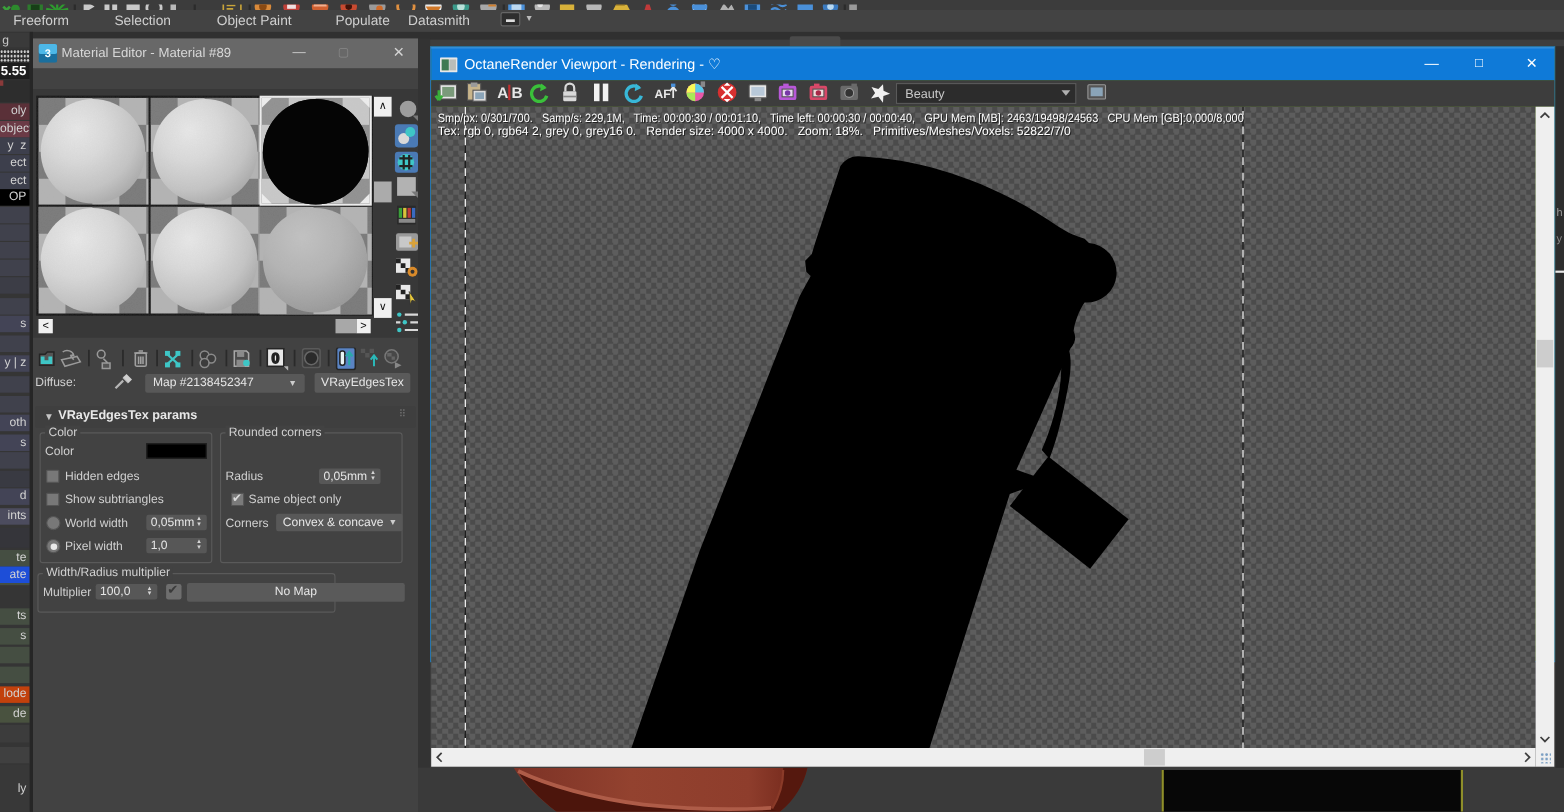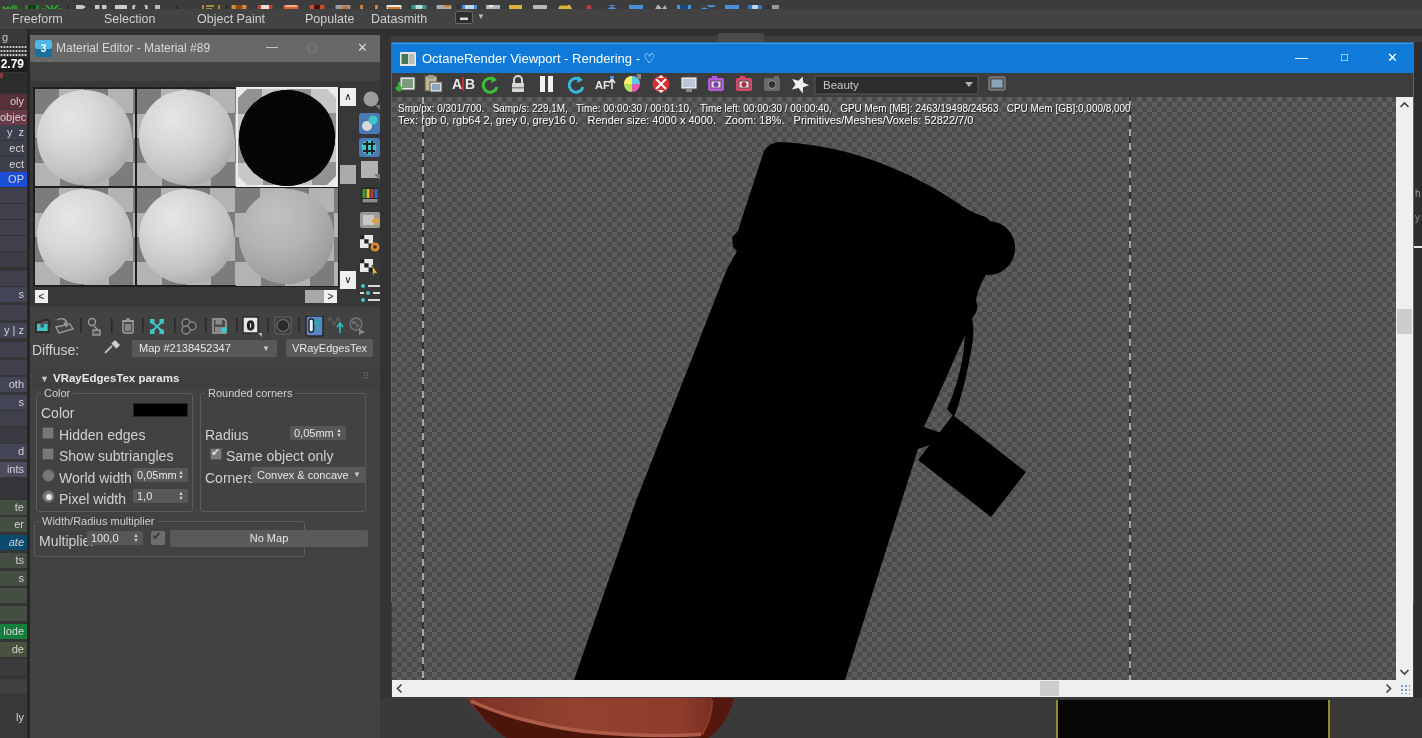"2.79" div.lrow { text: 2.79 -> 5.55 }
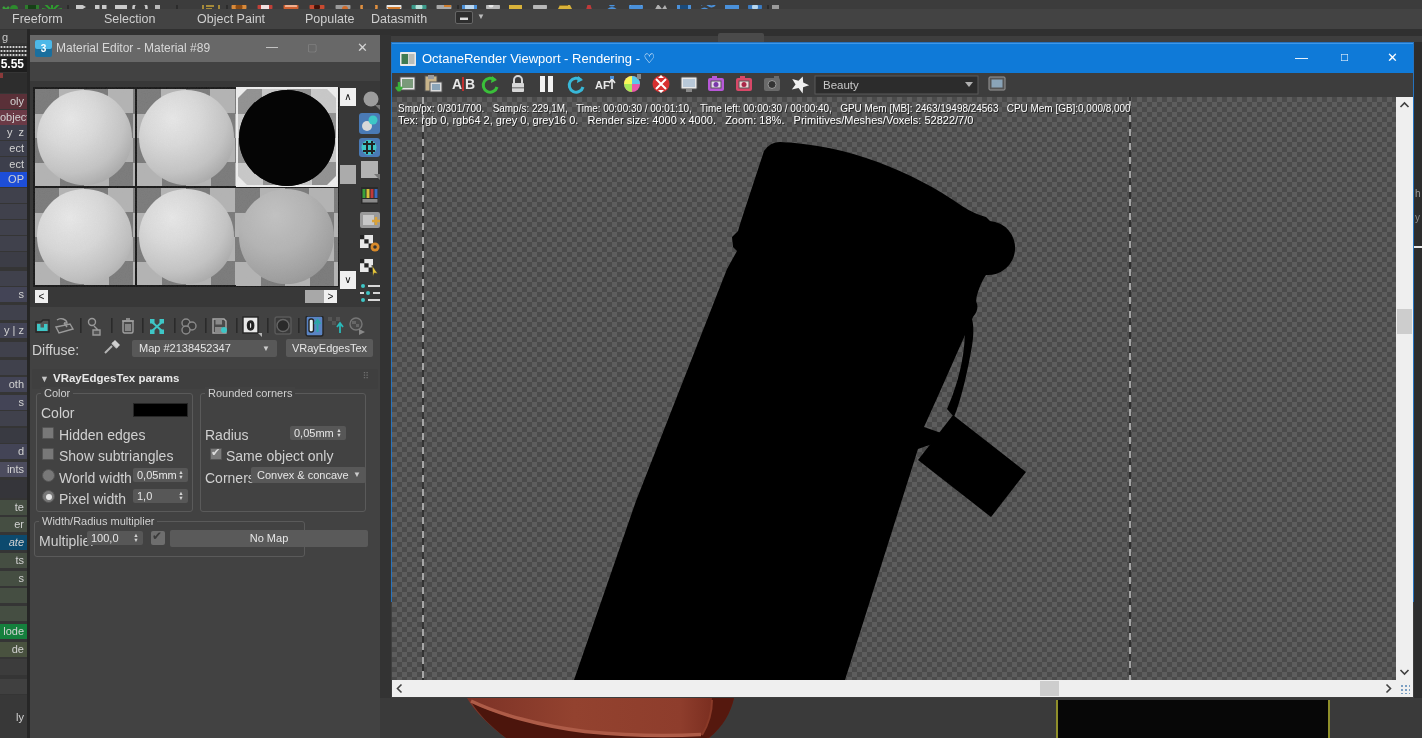"OP" div.lrow { background: #1d4ed8 -> #000000 }
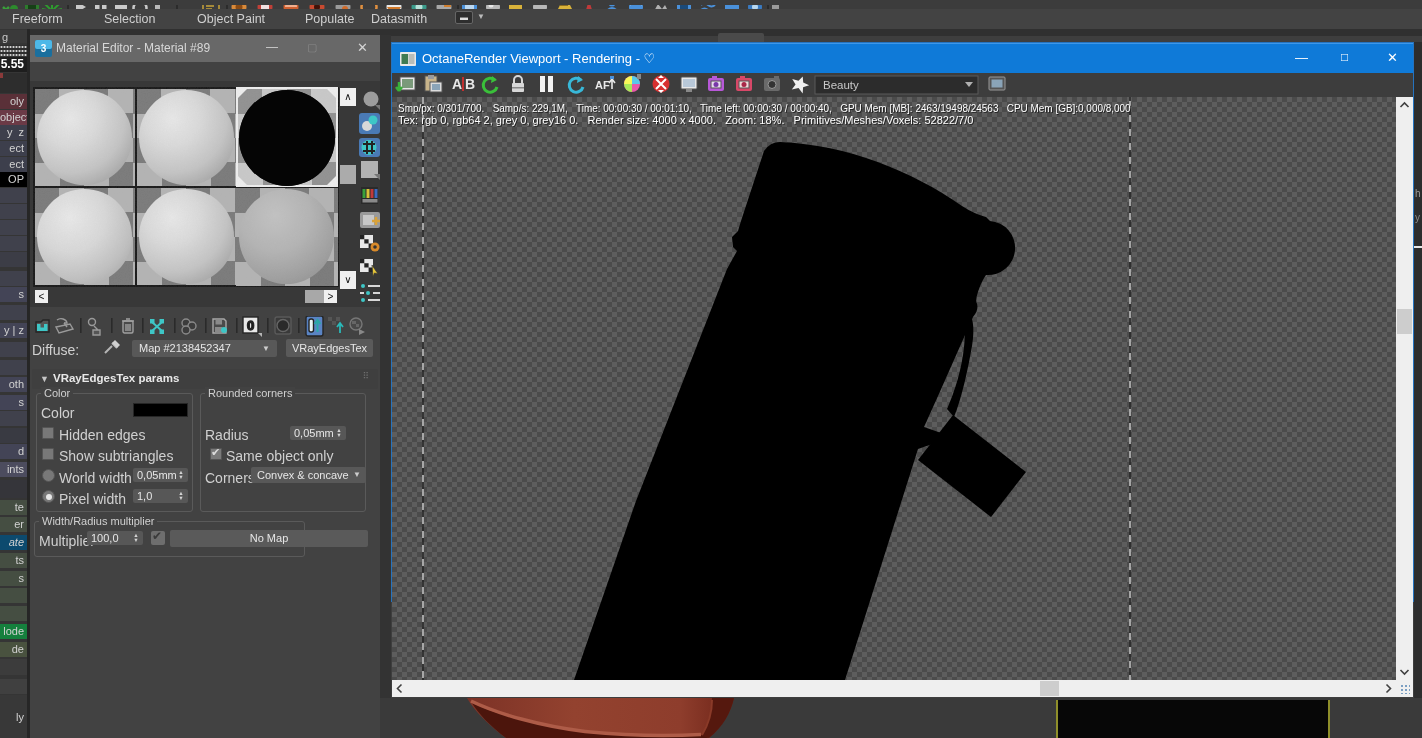"Diffuse:" .txt { font-size: 14px -> 11px }
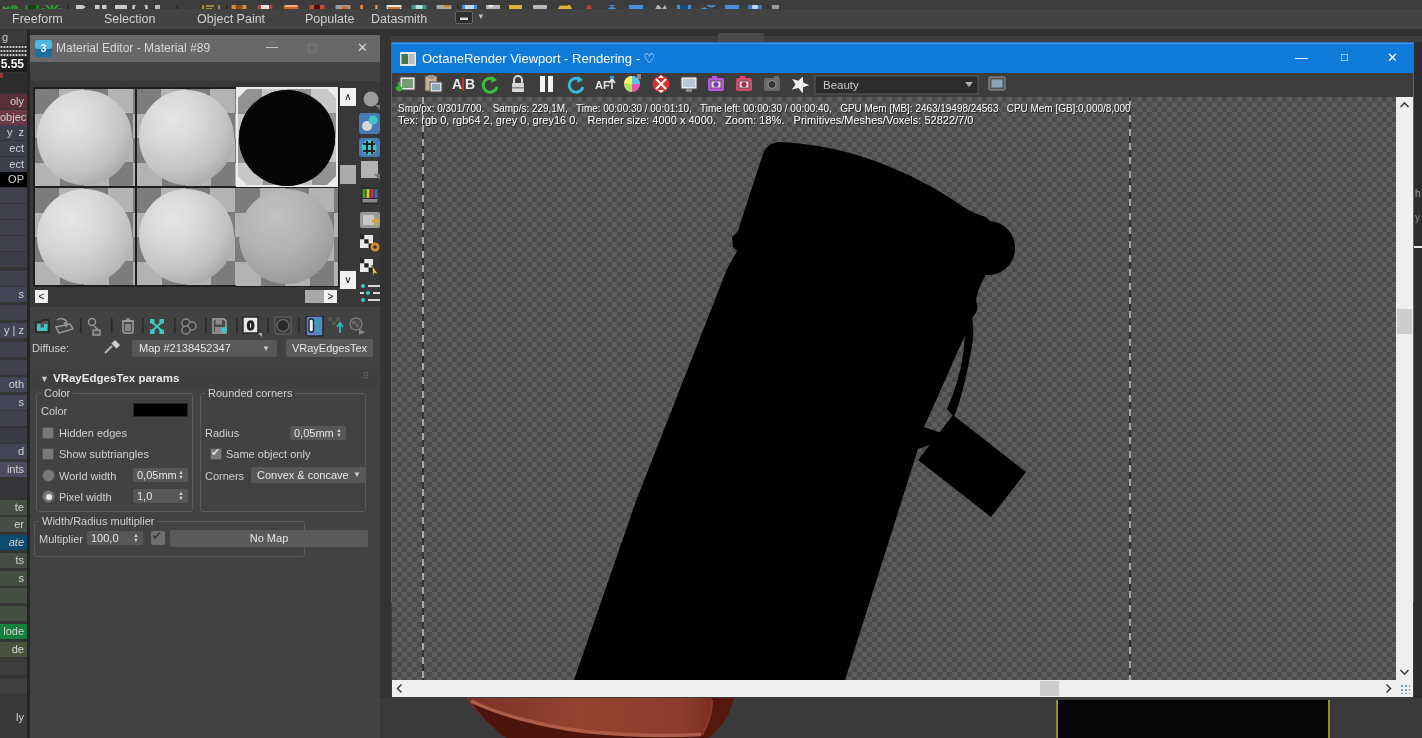"ate" div.lrow { background: #0c4a6e -> #1d4ed8; font-style: italic -> none; top: 506px -> 486px }
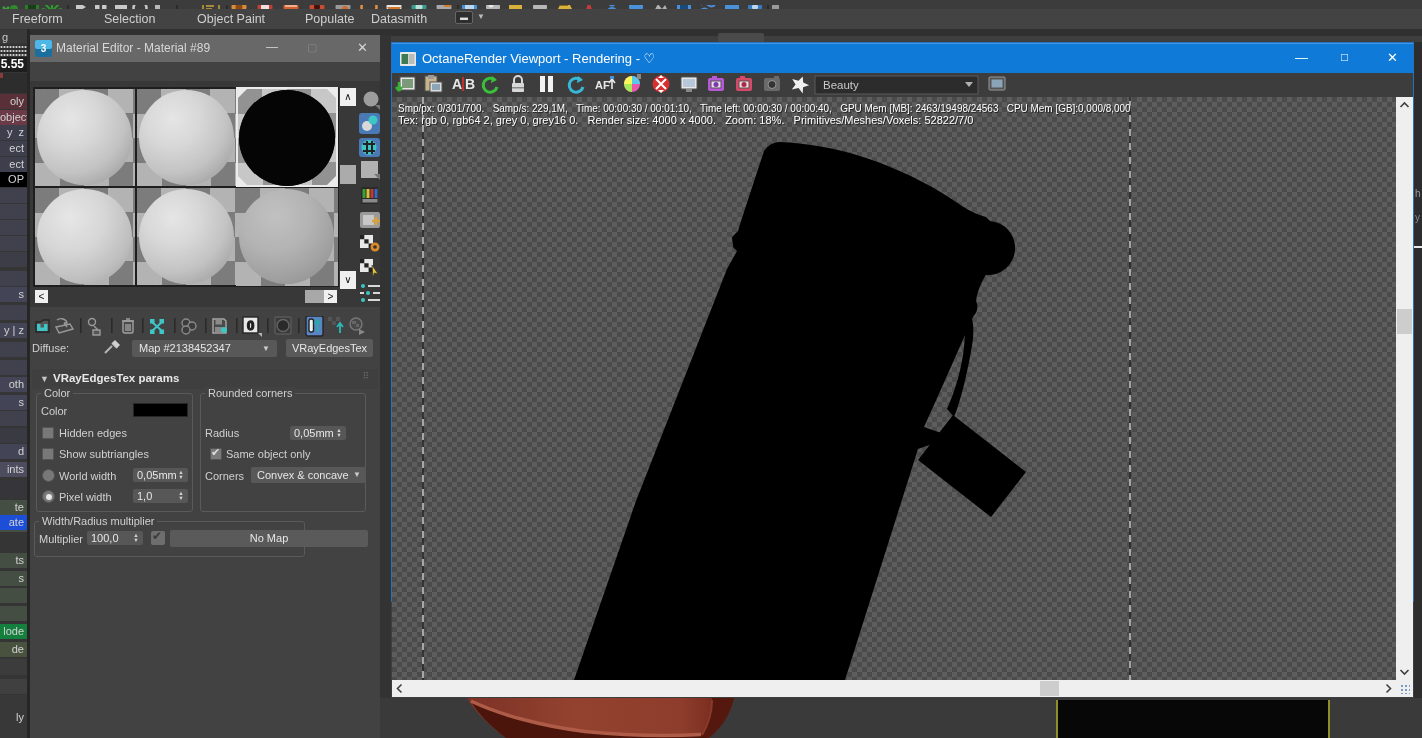"lode" div.lrow { background: #15803d -> #c2410c }
